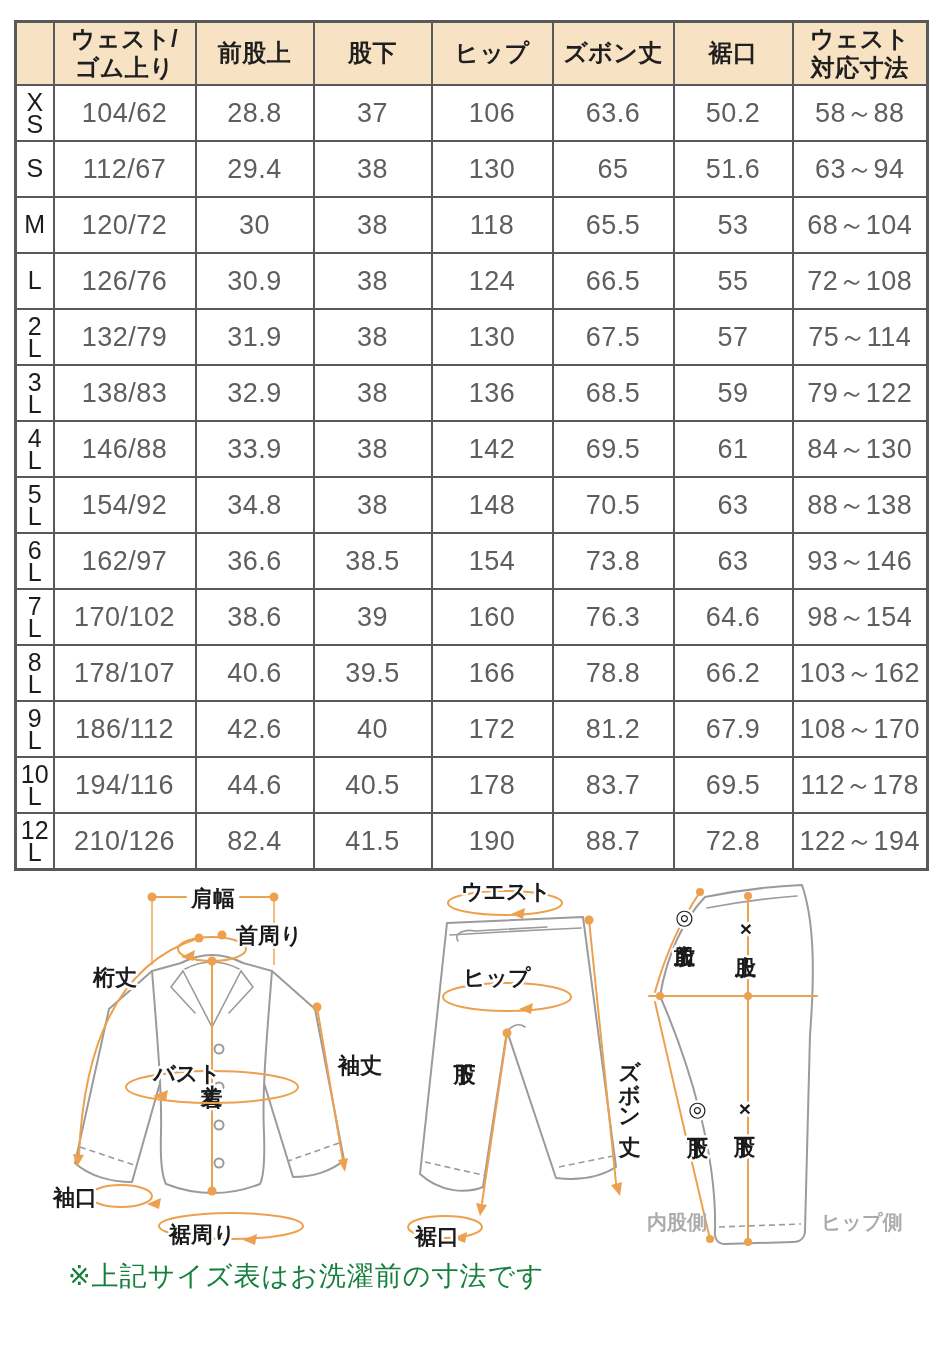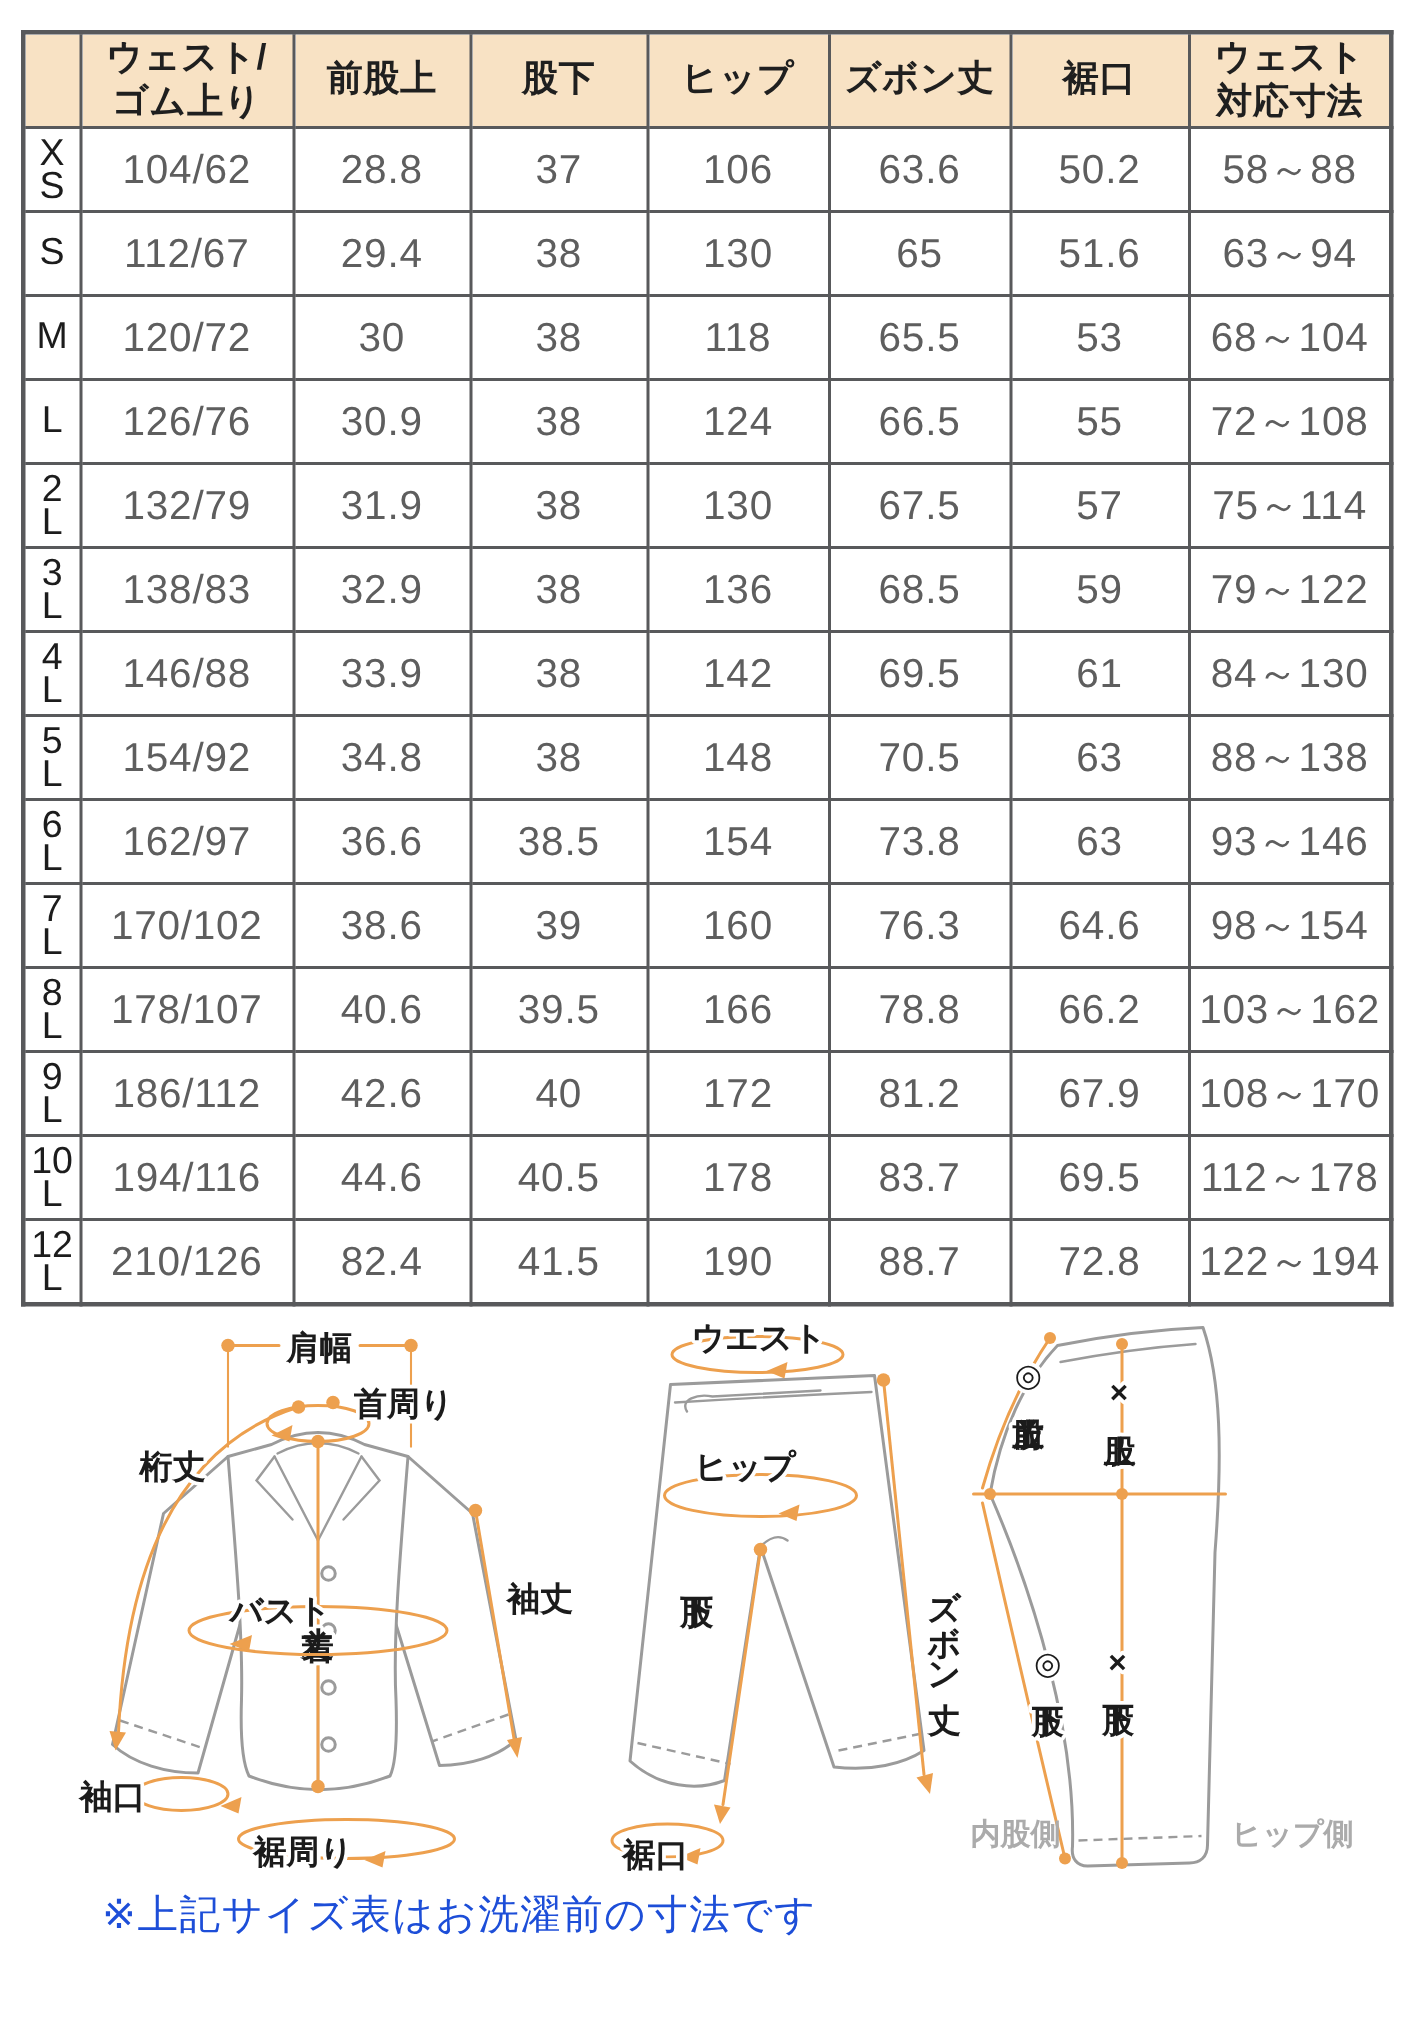"※上記サイズ表はお洗濯前の寸法です" .note { color: #1d4ed8 -> #15803d }
